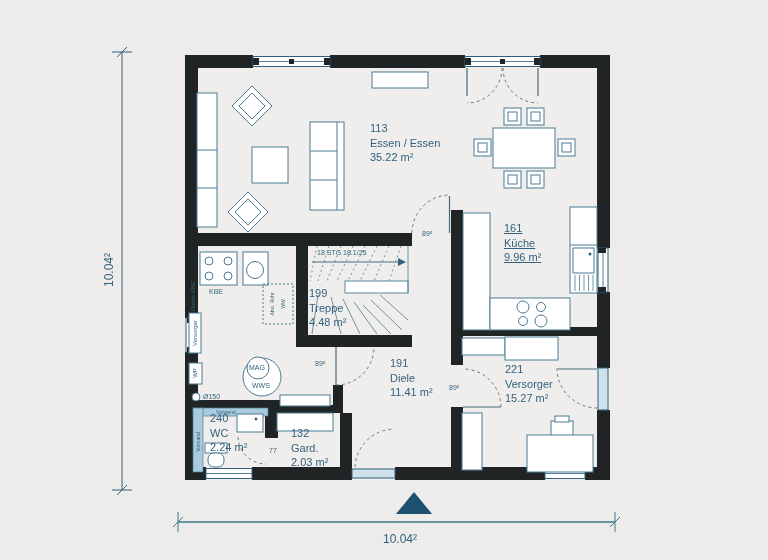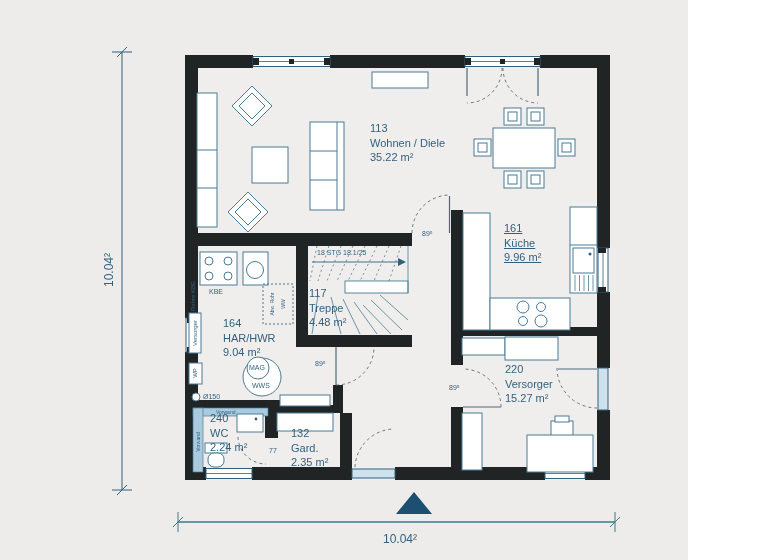"113" .canvas { width: 688px -> 768px }
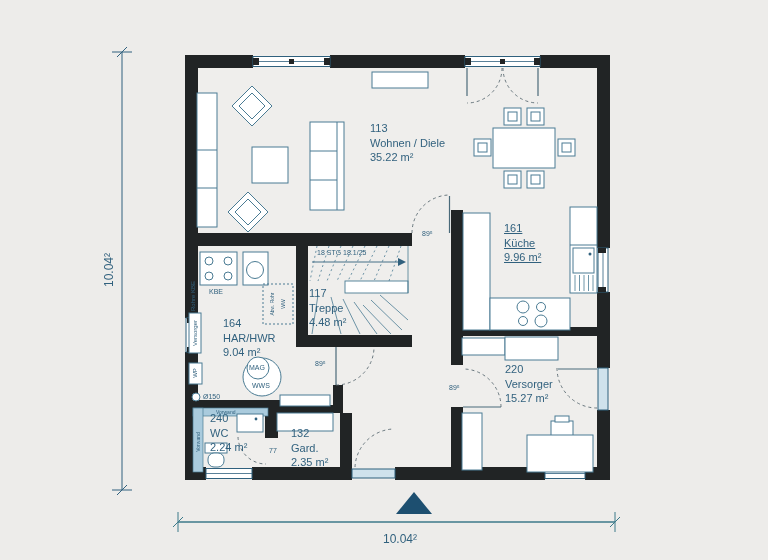"Wohnen / Diele" span { text: Wohnen / Diele -> Essen / Essen }
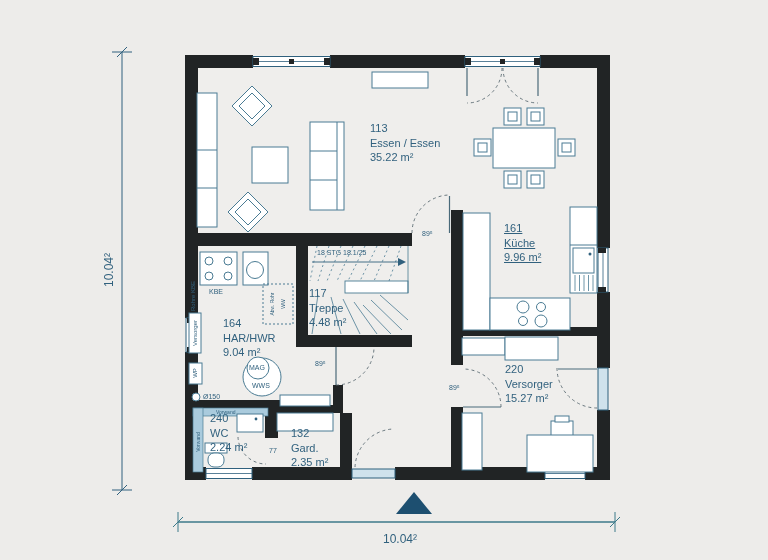"117" span { text: 117 -> 199 }
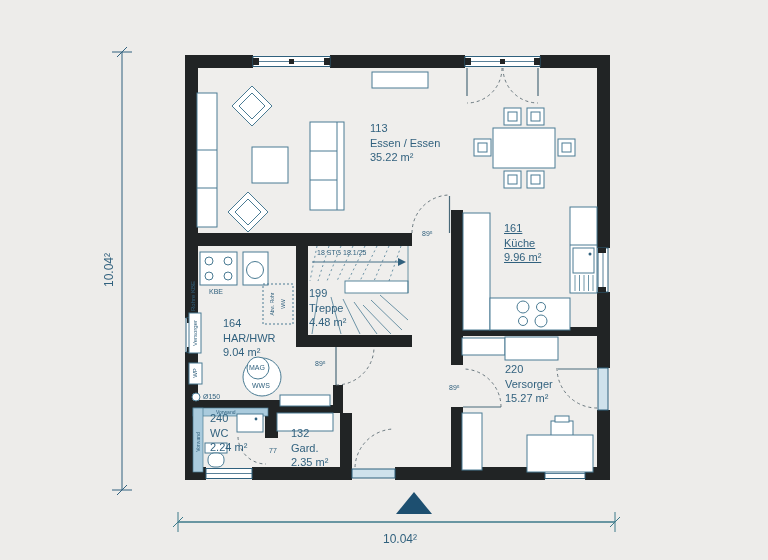"164" div.lbl { html: <div> <span>164</span> <span>HAR/HWR</span> <span>9.04 m²</span> </div> -> none }
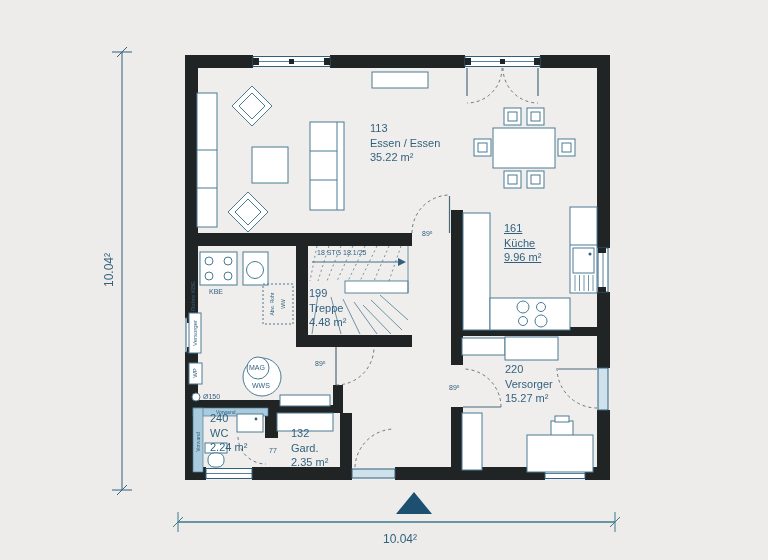"191" div.lbl { html: none -> <div> <span>191</span> <span>Diele</span> <span>11.41 m²</span> </div> }
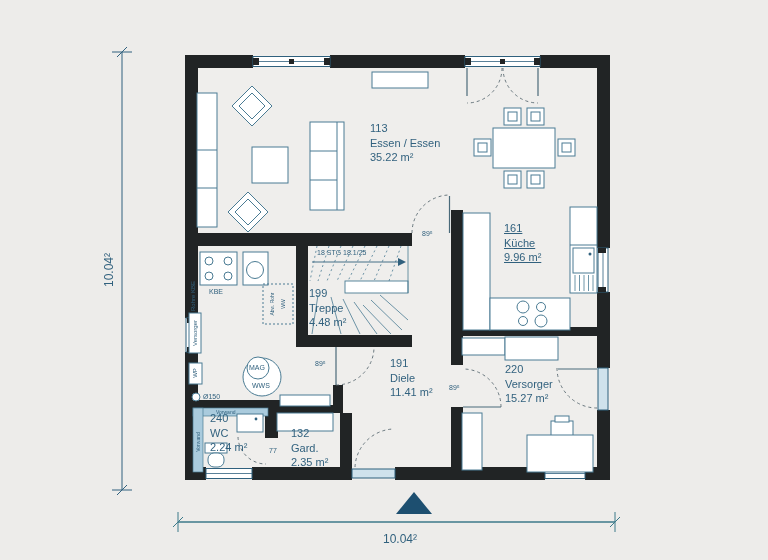"220" span { text: 220 -> 221 }
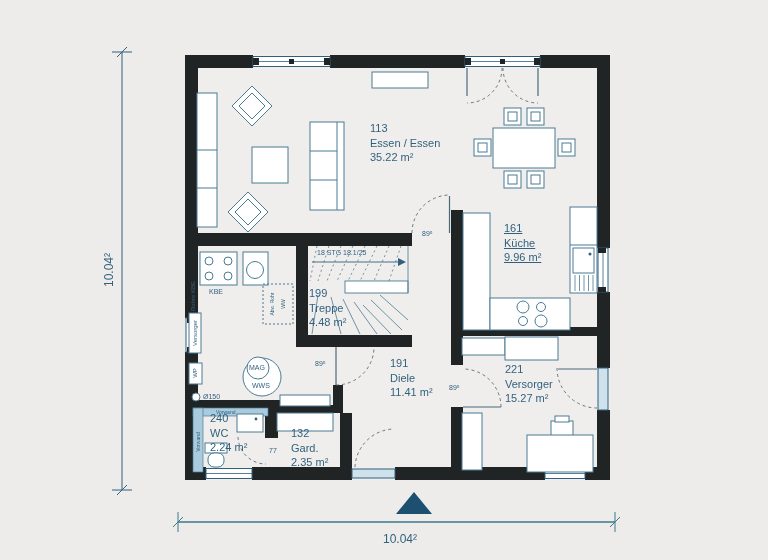"2.35 m²" span { text: 2.35 -> 2.03 }
